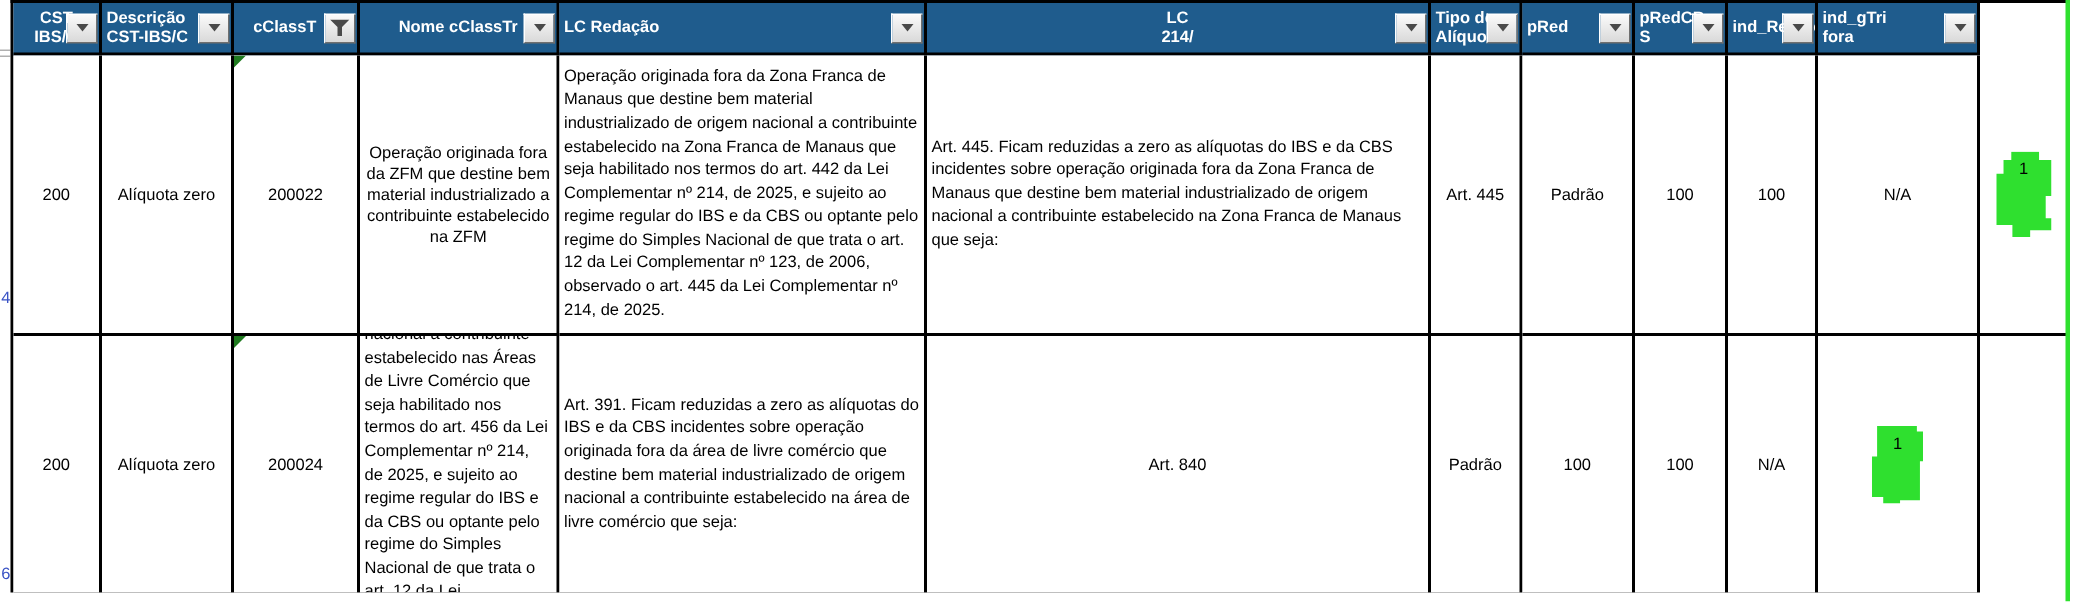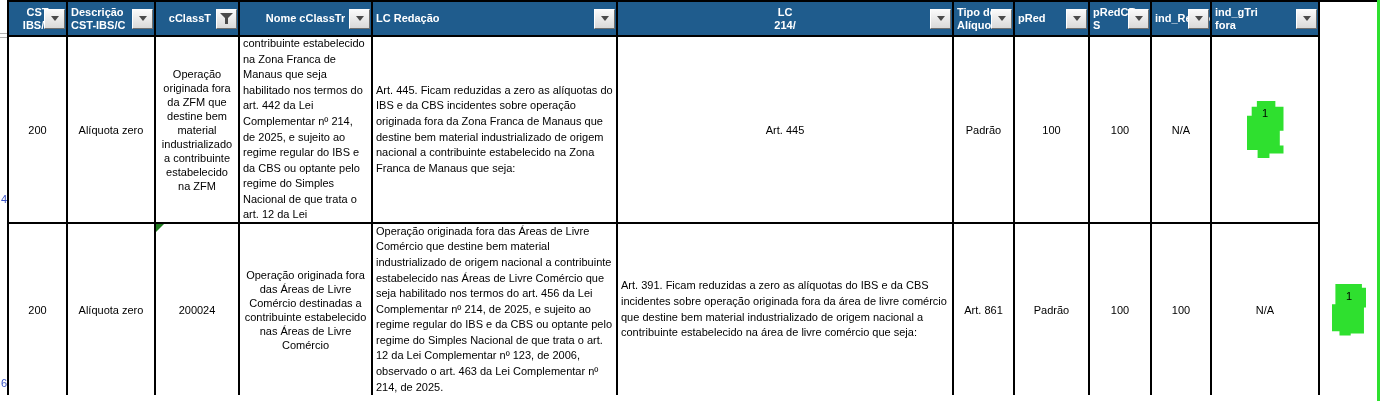"200022" div.cell { html: none -> <div> <span></span> <span>200022</span> </div> }
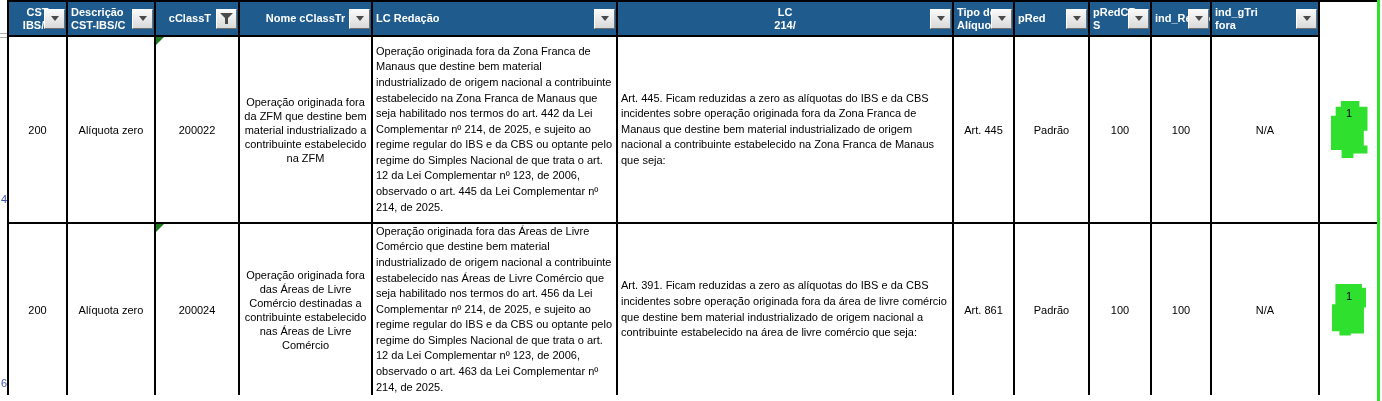"Operação originada fora das Áreas de Livre Comércio destinadas" div.cell { html: <div>Operação originada fora das Áreas de Livre Comércio destinadas a contribuinte estabelecido nas Áreas de Livre Comércio</div> -> none }
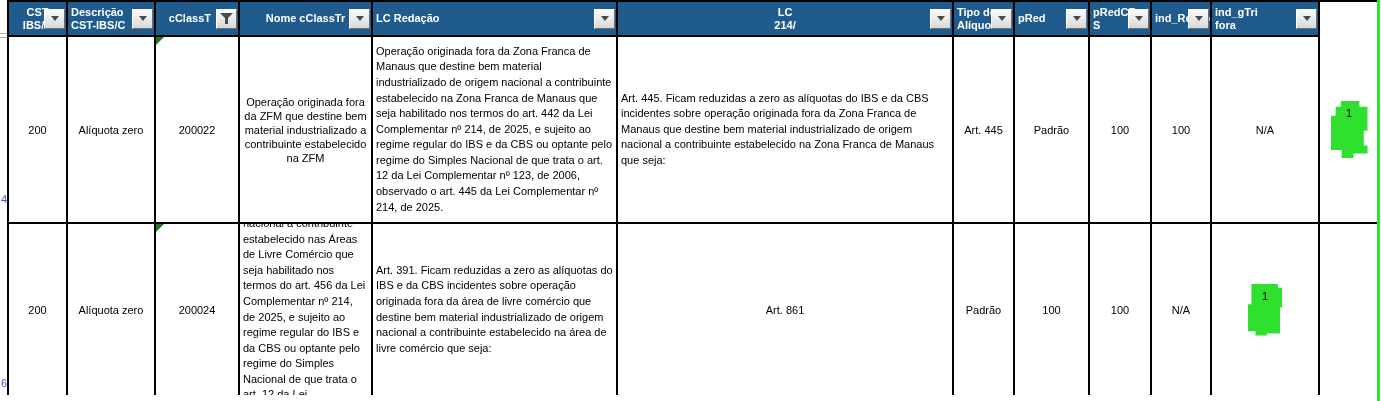"Art. 861" div.cell { text: 861 -> 840 }
